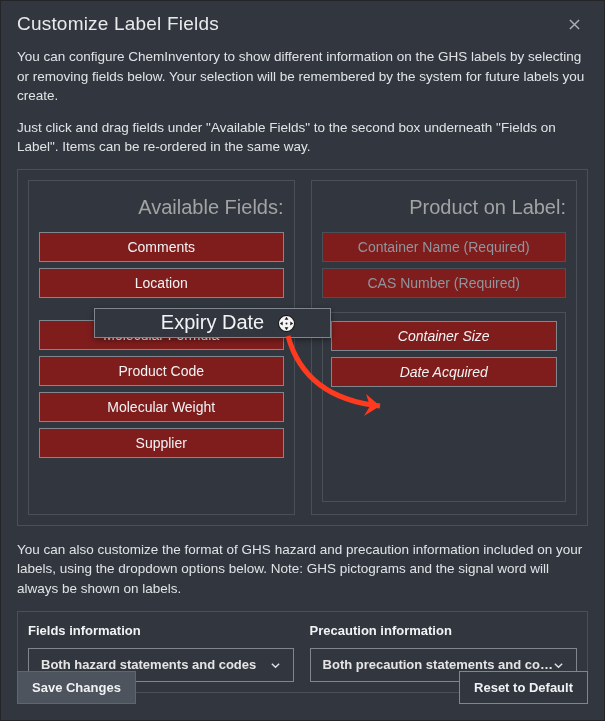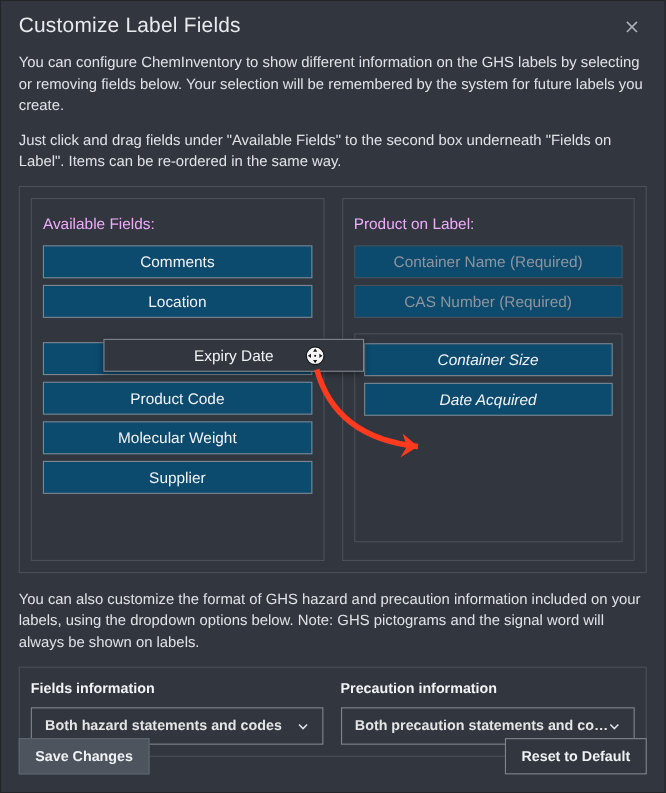"Available Fields:" .col-title { color: #f0abfc -> #a3a3a3; font-size: 14px -> 20px; text-align: left -> right }
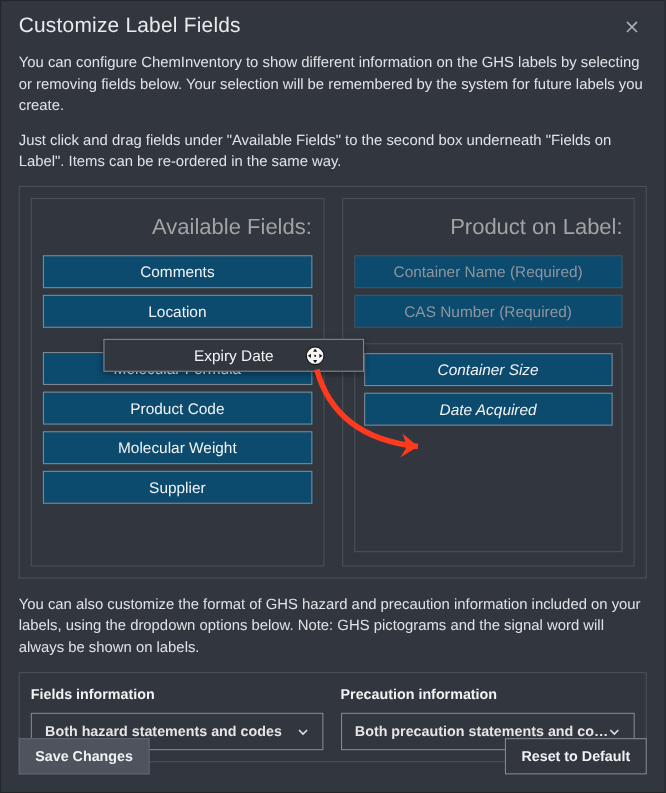"Comments" .field-item { background: #0c4a6e -> #7f1d1d }
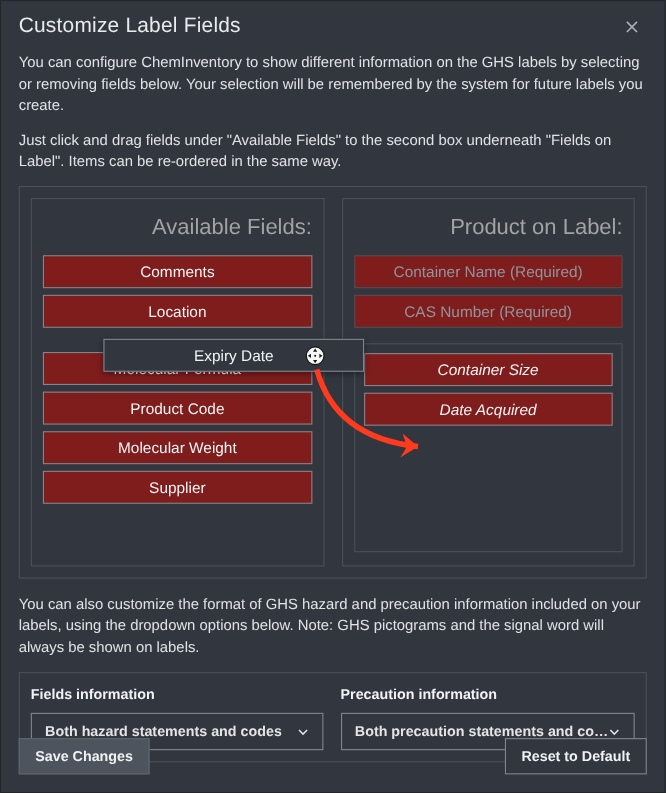"Expiry Date" .drag-ghost { font-size: 14px -> 20px }
